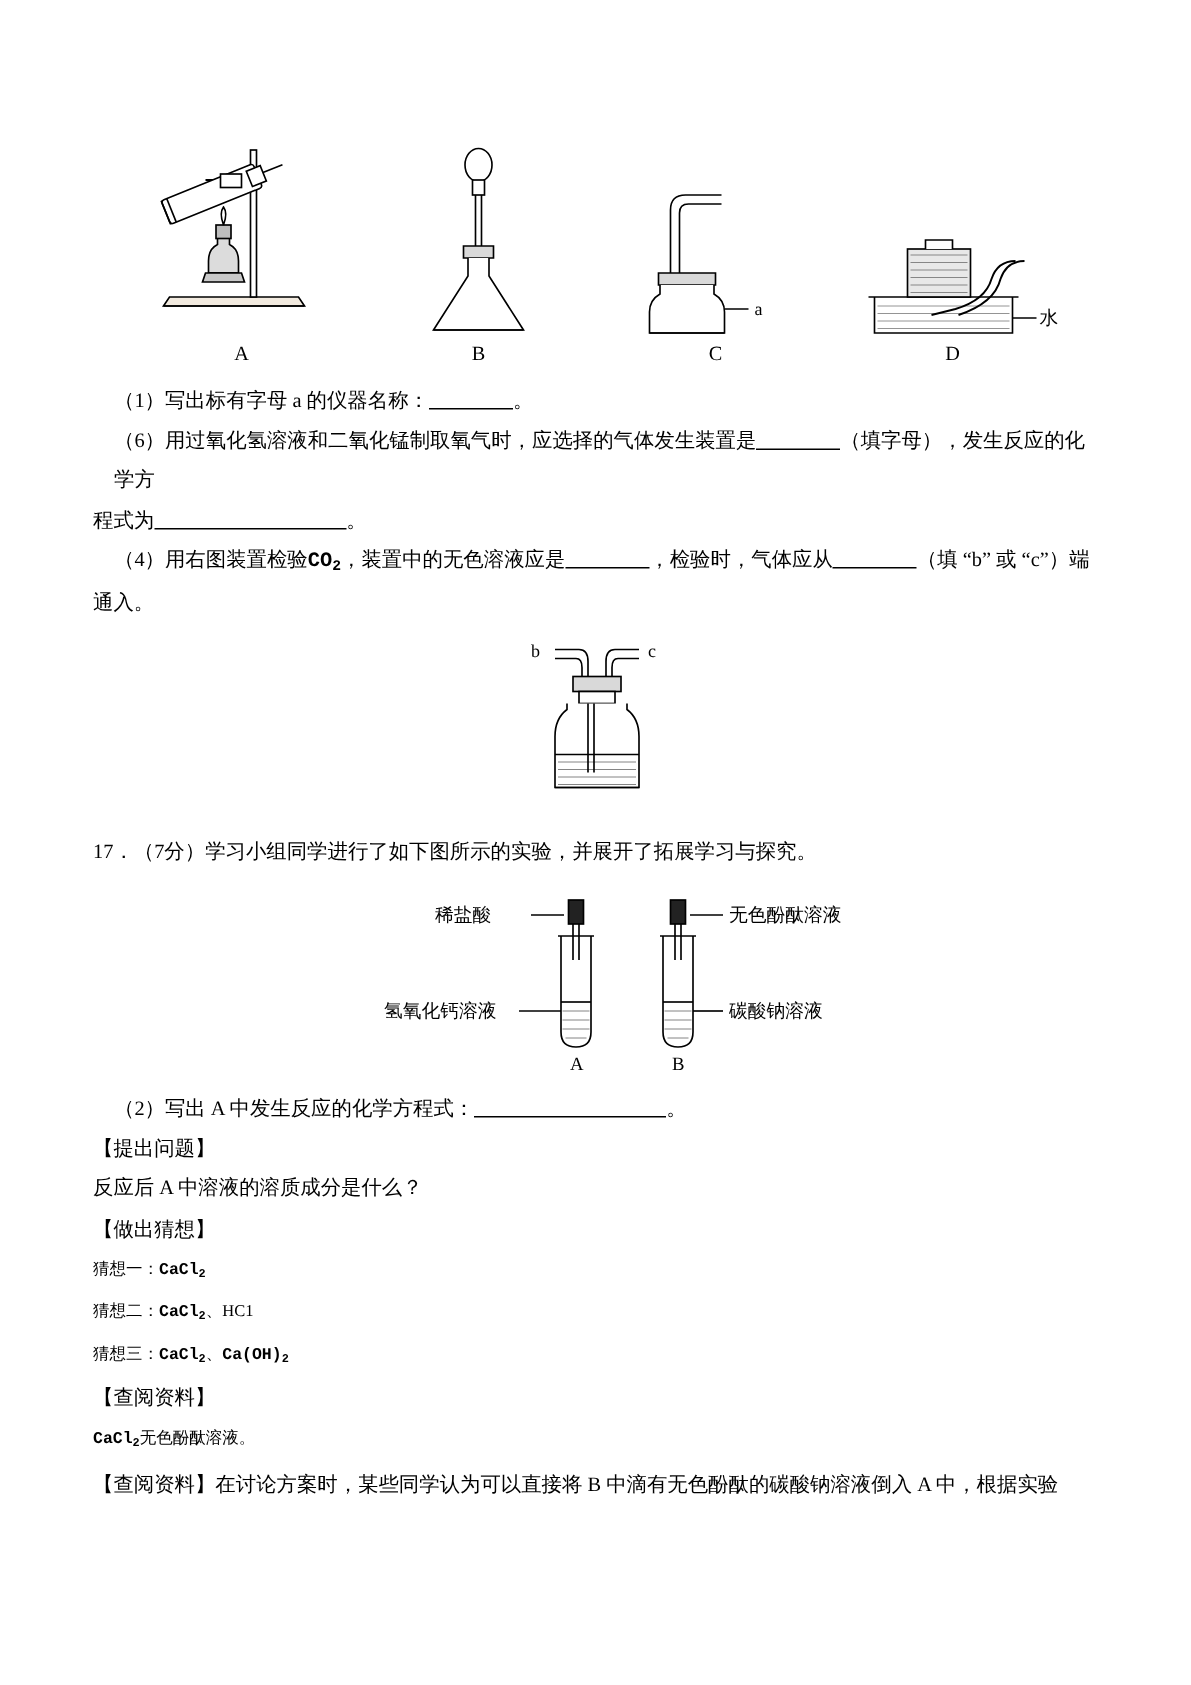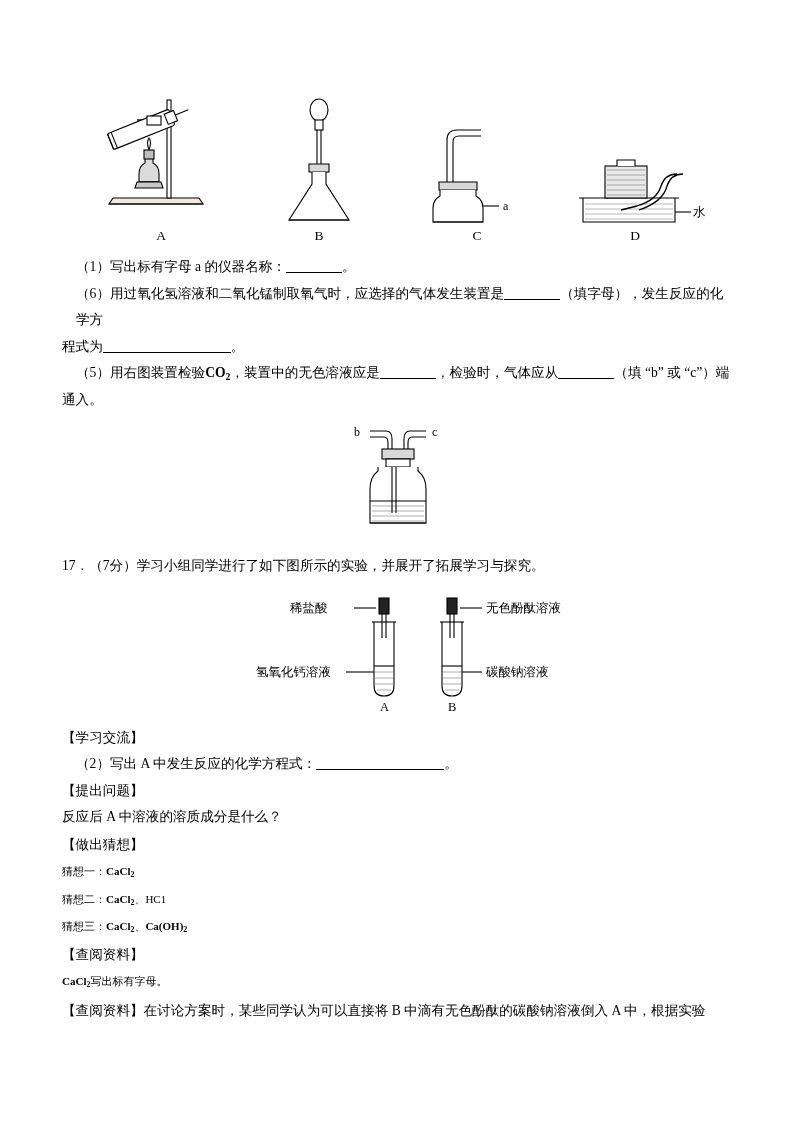"（5）用右图装置检验" span { text: 5 -> 4 }
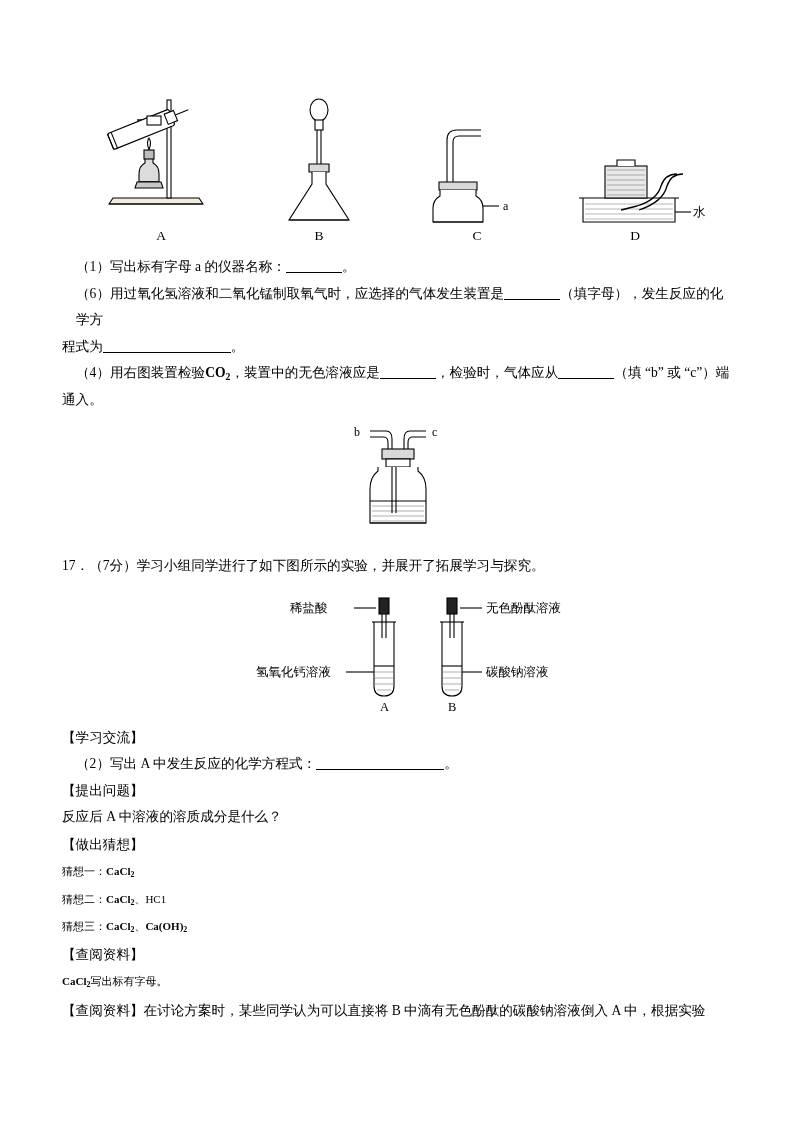"CO2" b.chem { font-family: Liberation Serif, serif -> Liberation Mono, monospace }
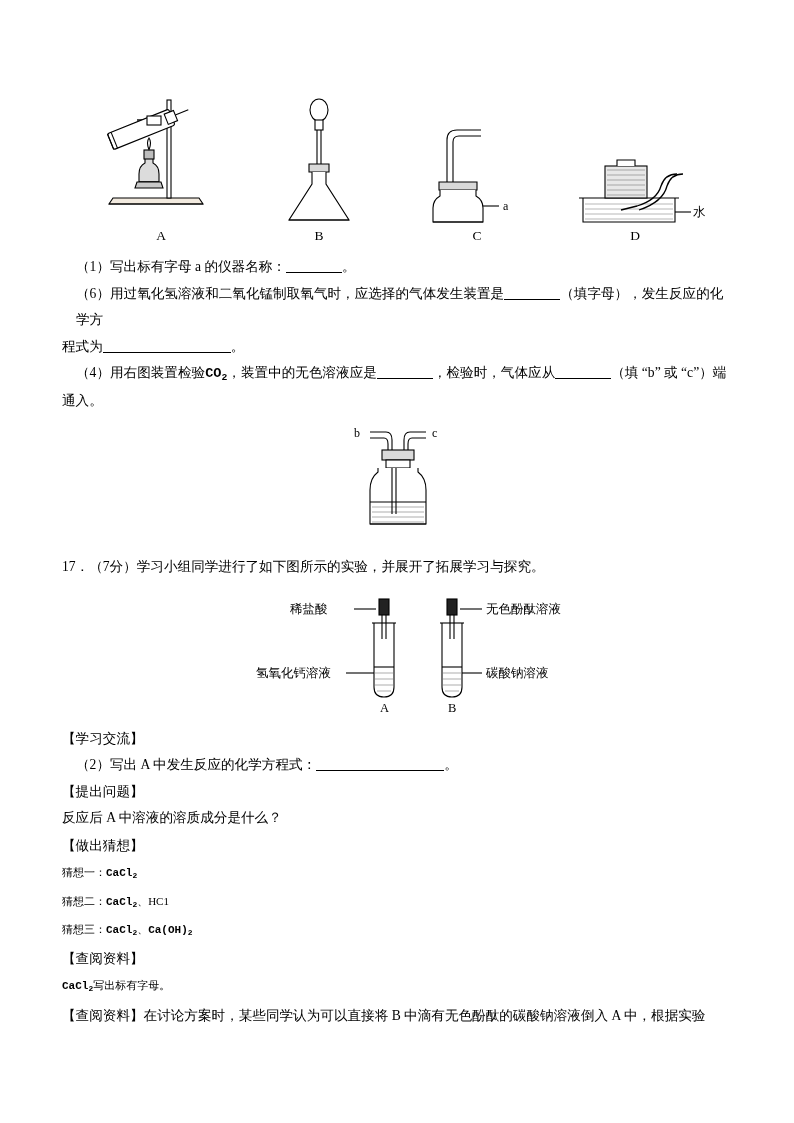"【学习交流】" p.sec-title { html: <p>【学习交流】</p> -> none }
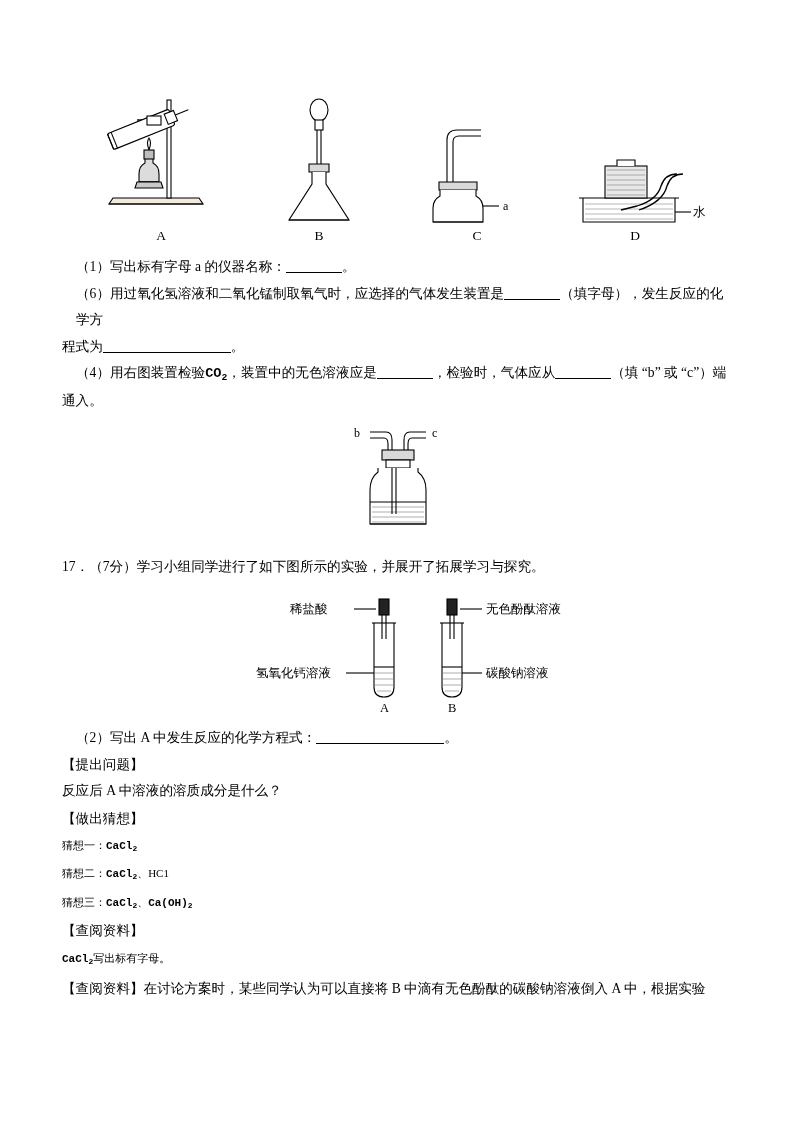"写出标有字母。" span { text: 写出标有字母 -> 无色酚酞溶液 }
